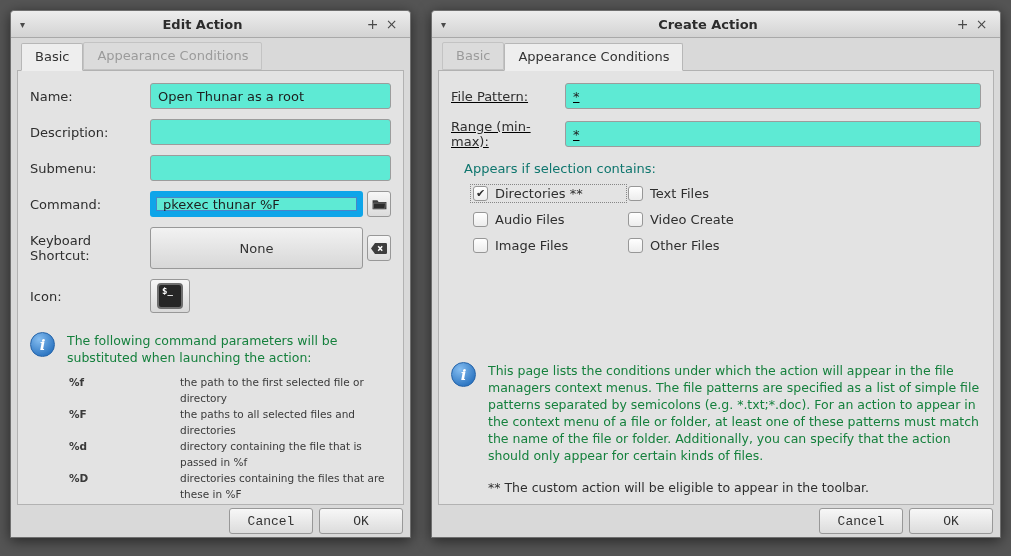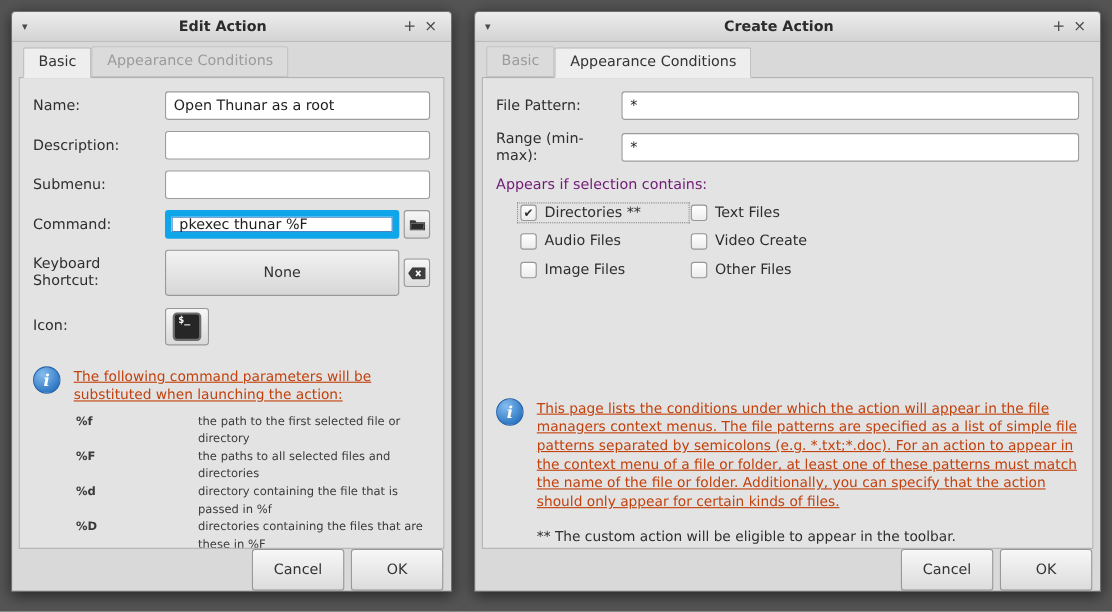"Open Thunar as a root" .entry { background: #ffffff -> #5eead4 }
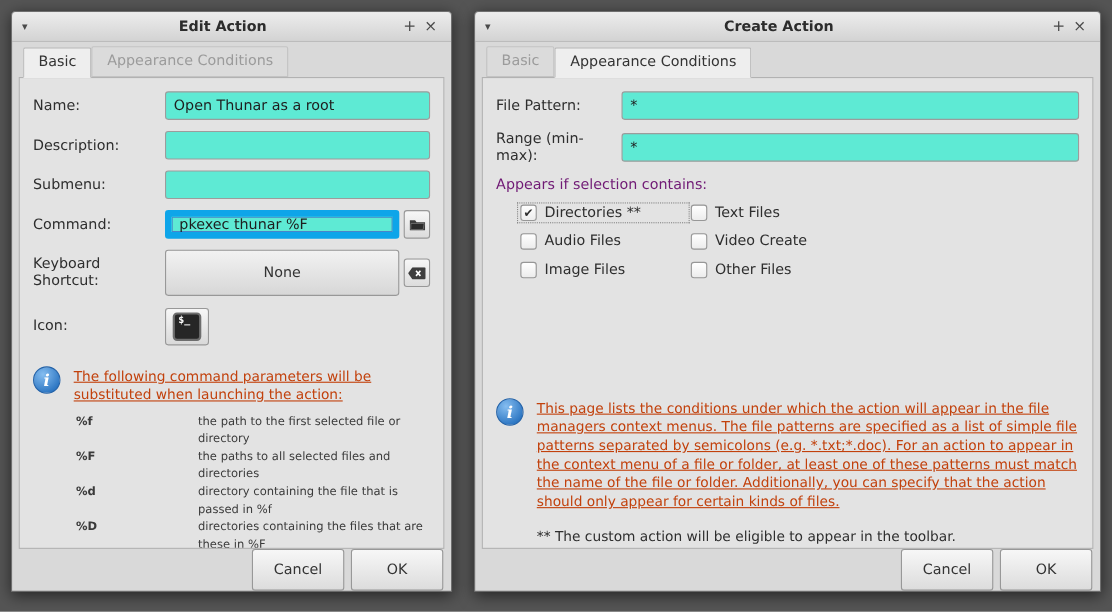"File Pattern:" #create-window .form-row { text-decoration: none -> underline }
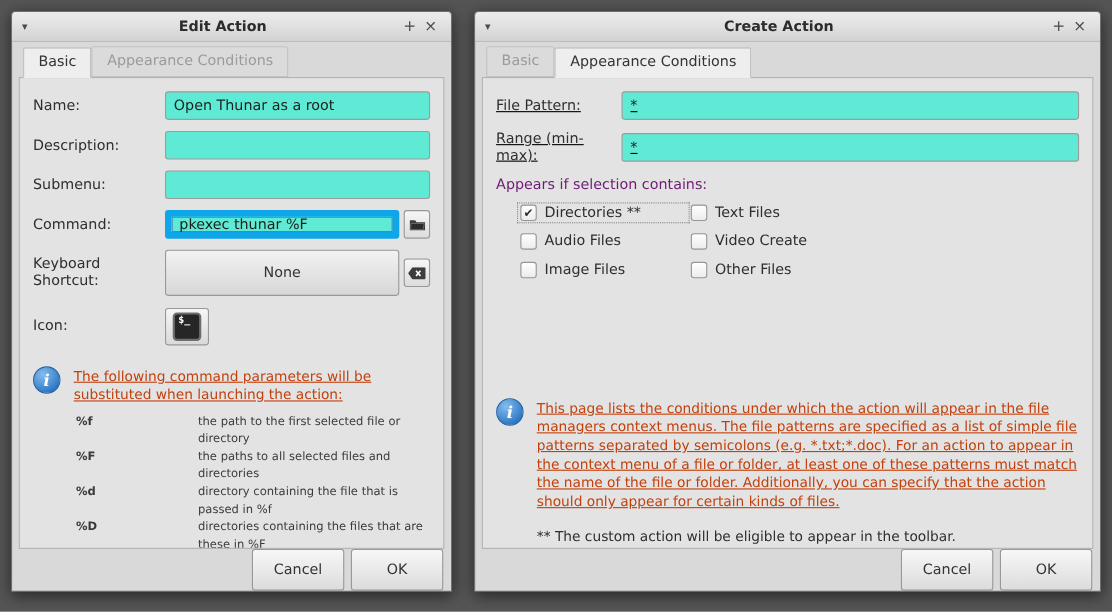"Appears if selection contains:" .section-lbl { color: #701a75 -> #0f766e; margin: 2px 0 9px -> 2px 13px 9px }
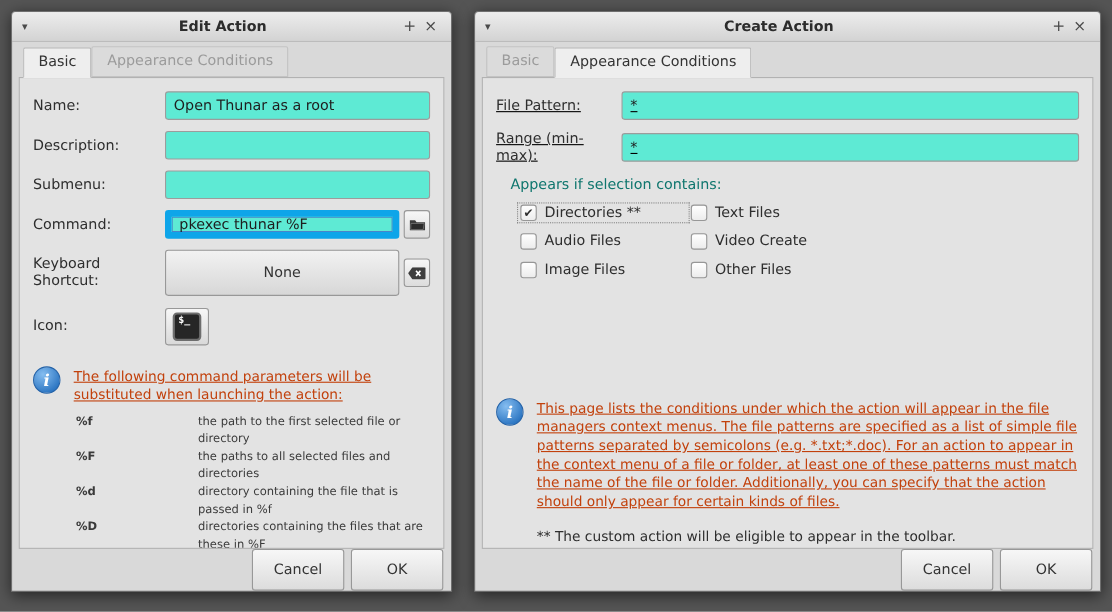"The following command parameters will" .info-text { color: #c2410c -> #15803d; text-decoration: underline -> none }
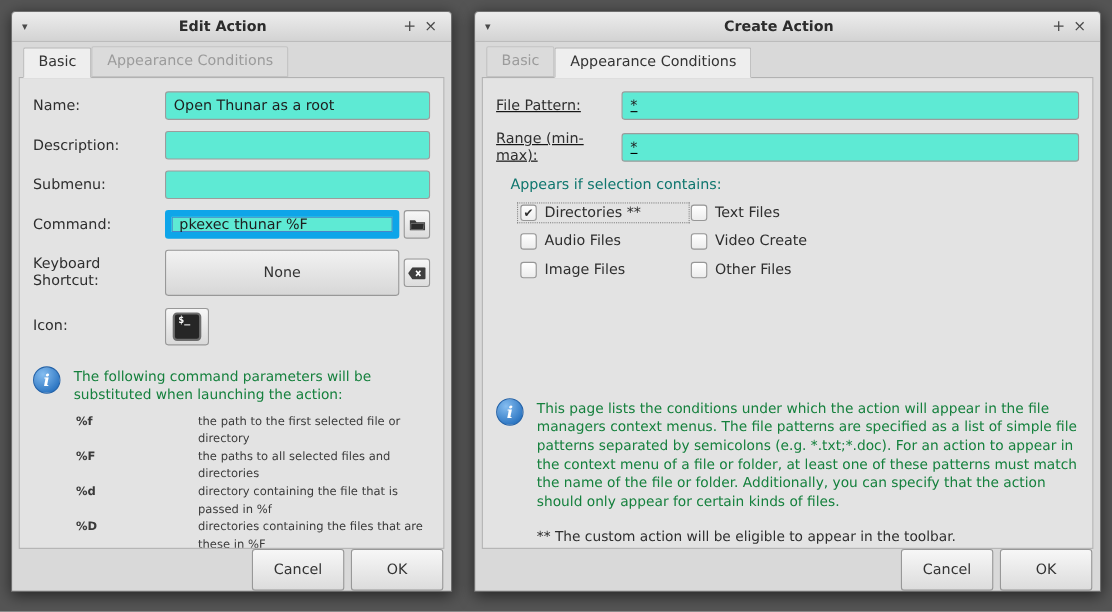"Cancel" .btn { font-family: none -> Liberation Mono, monospace; height: 38px -> 26px }
